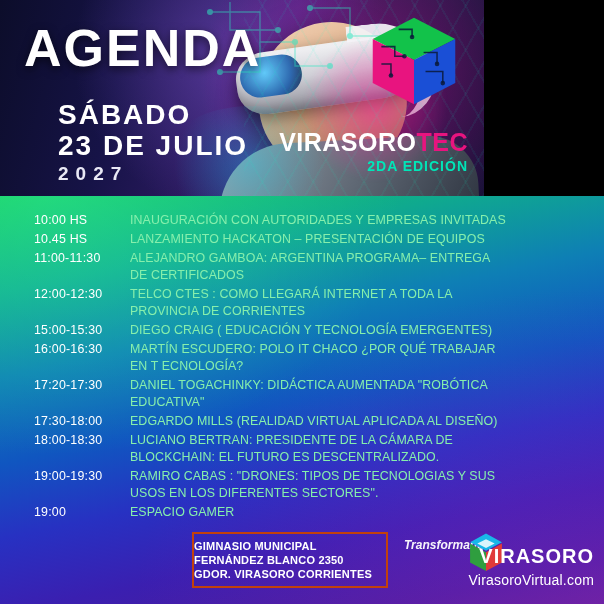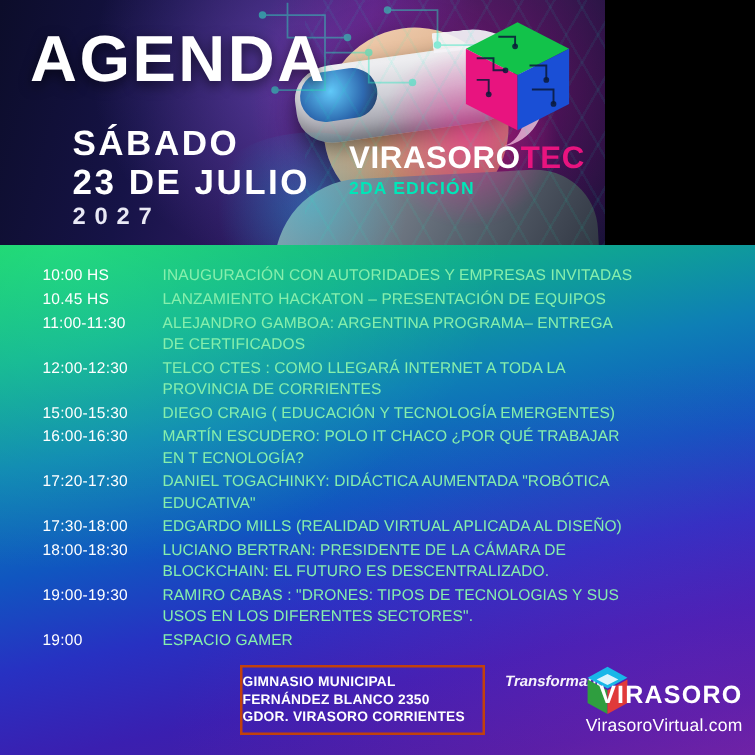"VIRASOROTEC" .brand { text-align: left -> right; top: 112px -> 128px }
